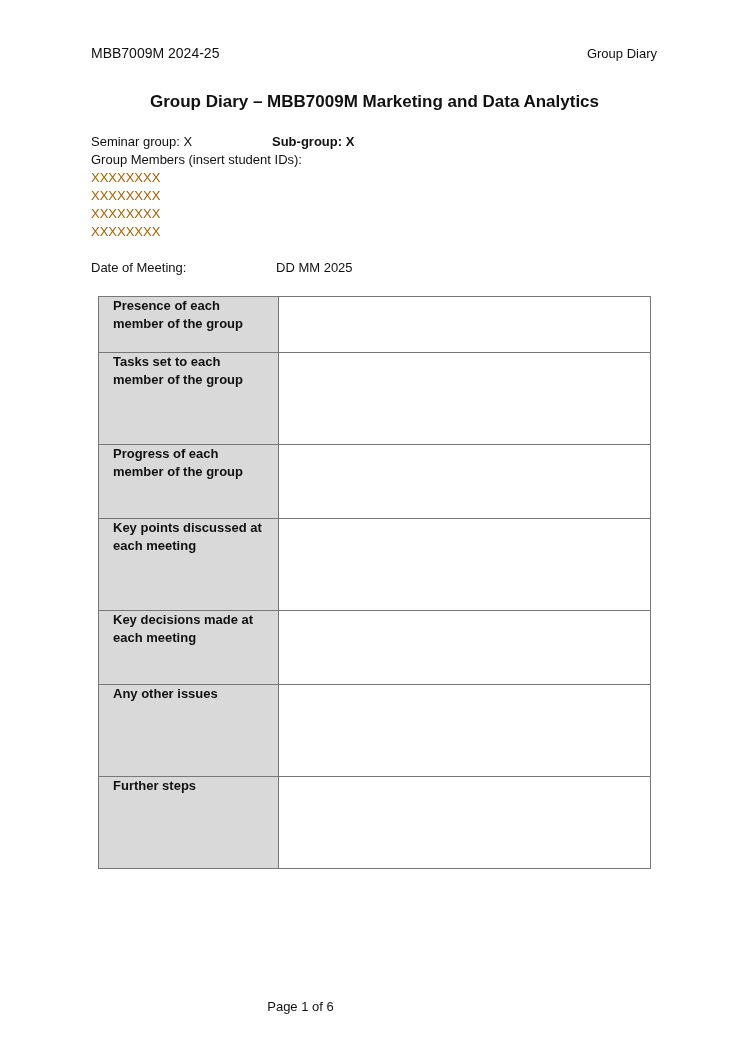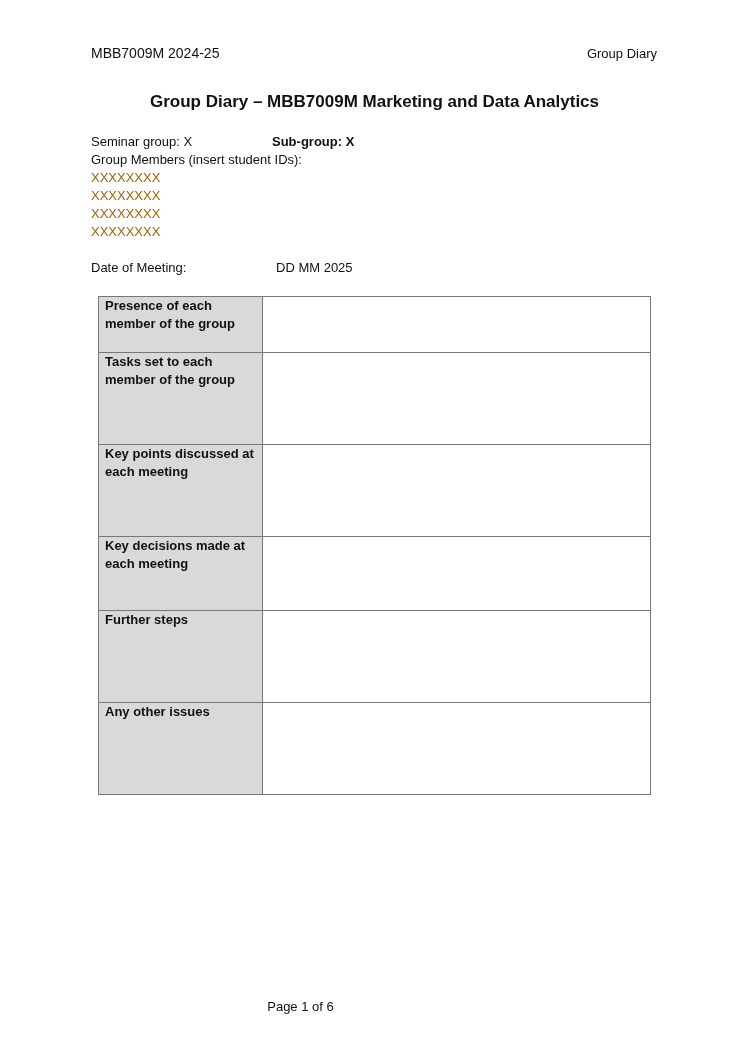"Presence of each member of" td.label { padding: 0 6px !important -> 0 14px !important }
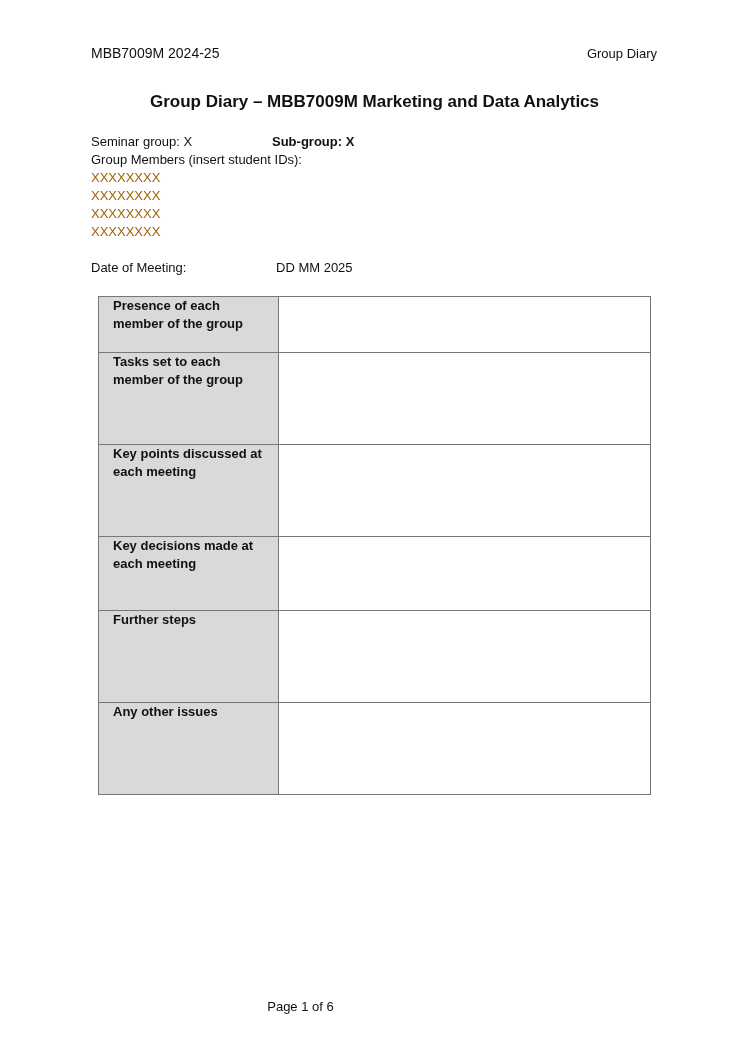"Progress of each member of" tr { html: none -> <tr> <td>Progress of each member of the group</td> <td></td> </tr> }
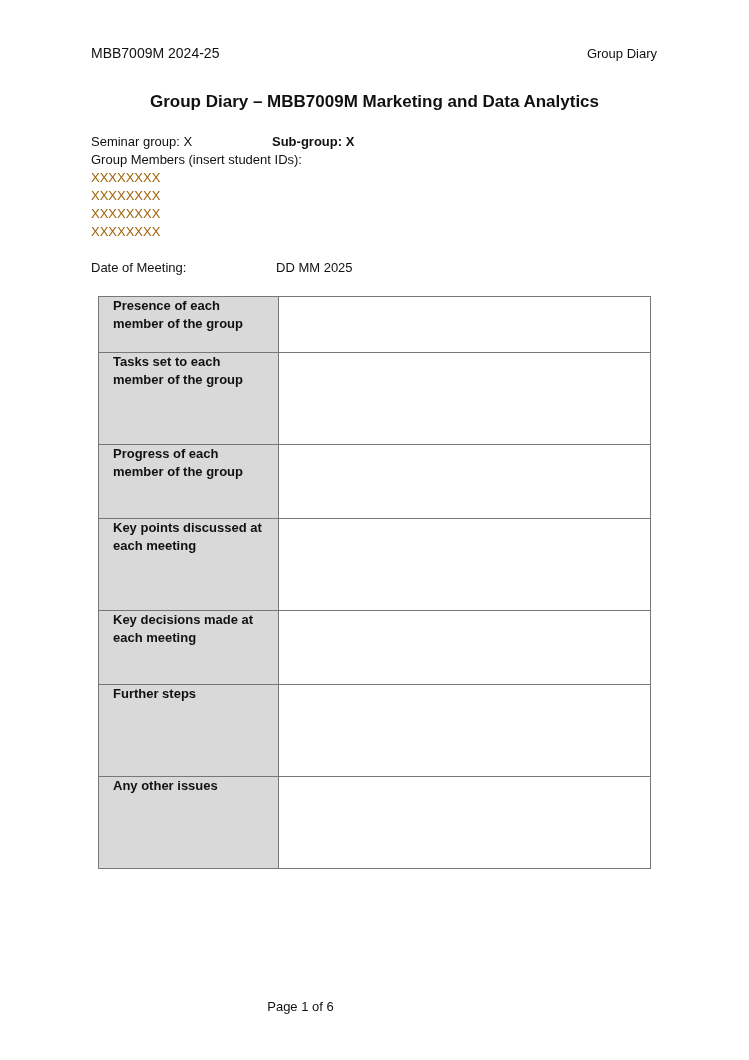"Further steps" tr { order: before "Any other issues" -> after "Any other issues" }
